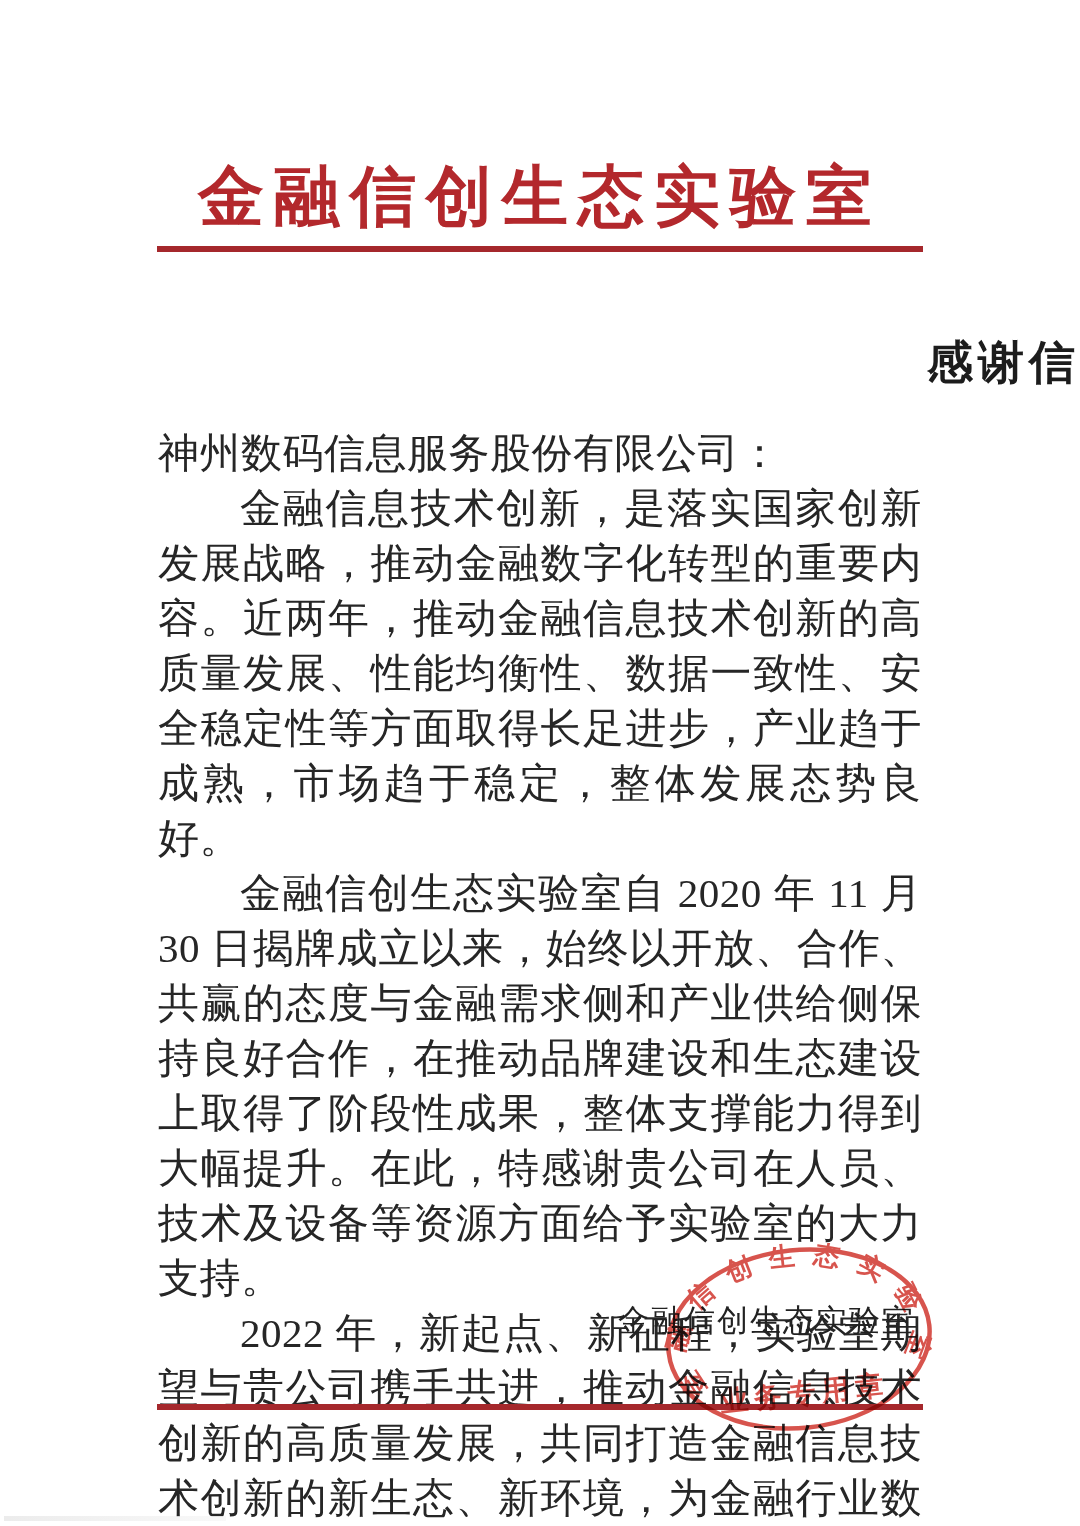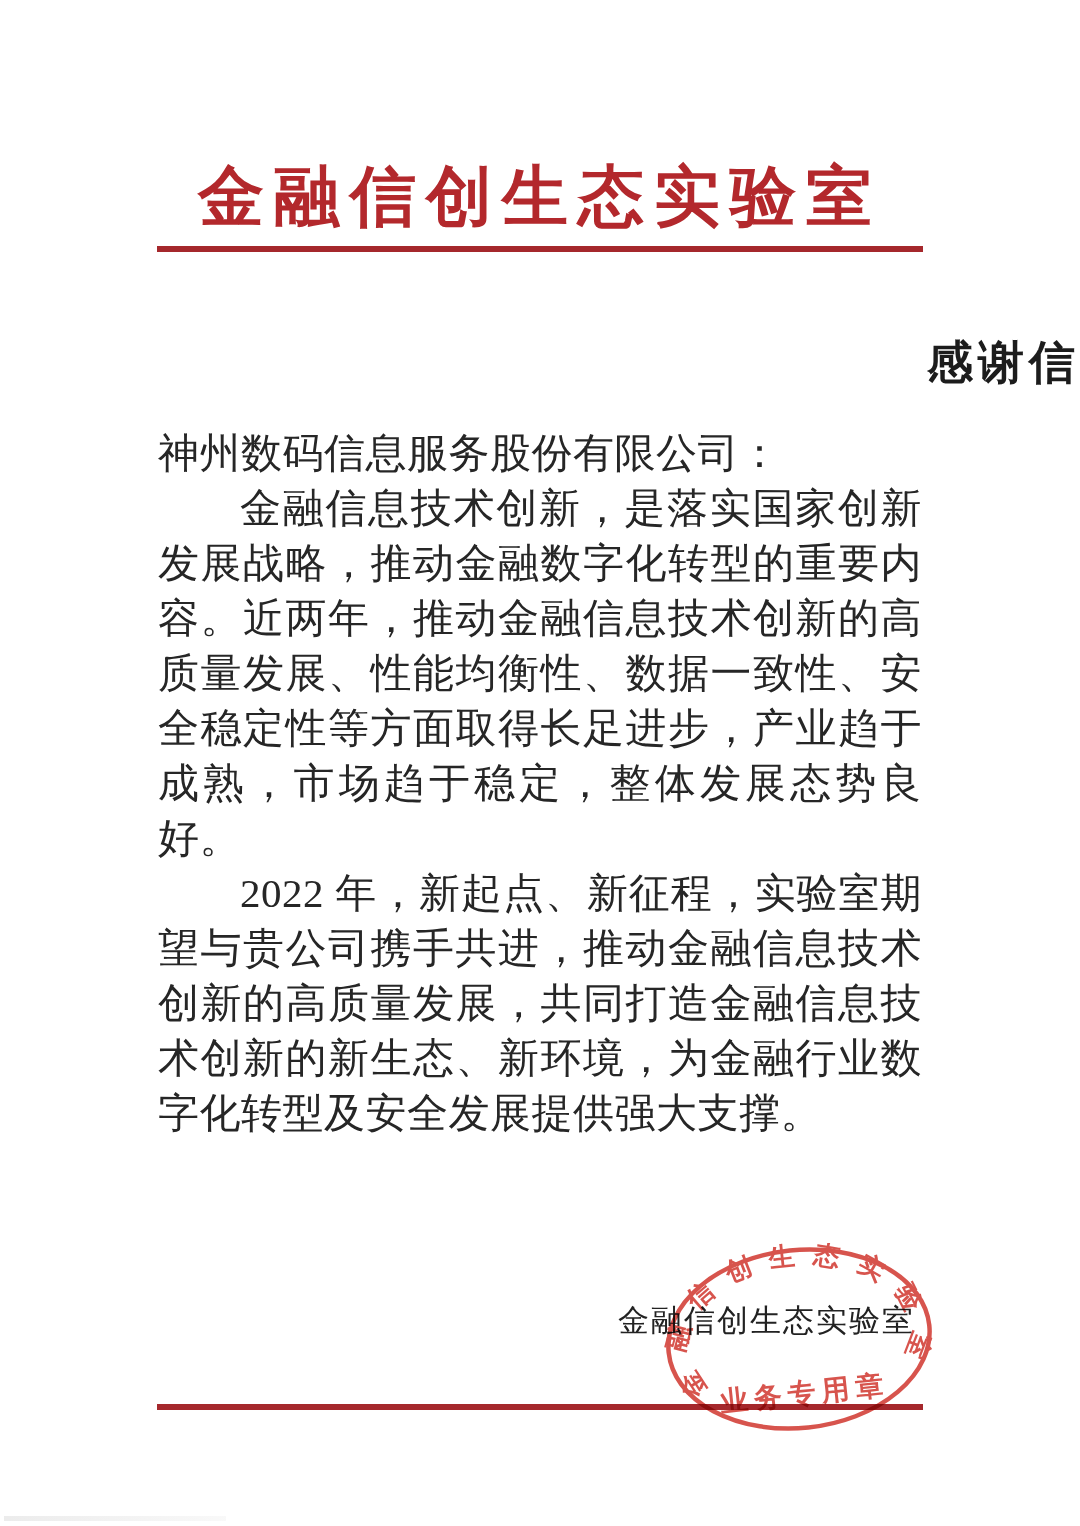"金融信创生态实验室自 2020 年 11 月" p { html: none -> <p>金融信创生态实验室自 2020 年 11 月 30 日揭牌成立以来，始终以开放、合作、共赢的态度与金融需求侧和产业供给侧保持良好合作，在推动品牌建设和生态建设上取得了阶段性成果，整体支撑能力得到大幅提升。在此，特感谢贵公司在人员、技术及设备等资源方面给予实验室的大力支持。</p> }
